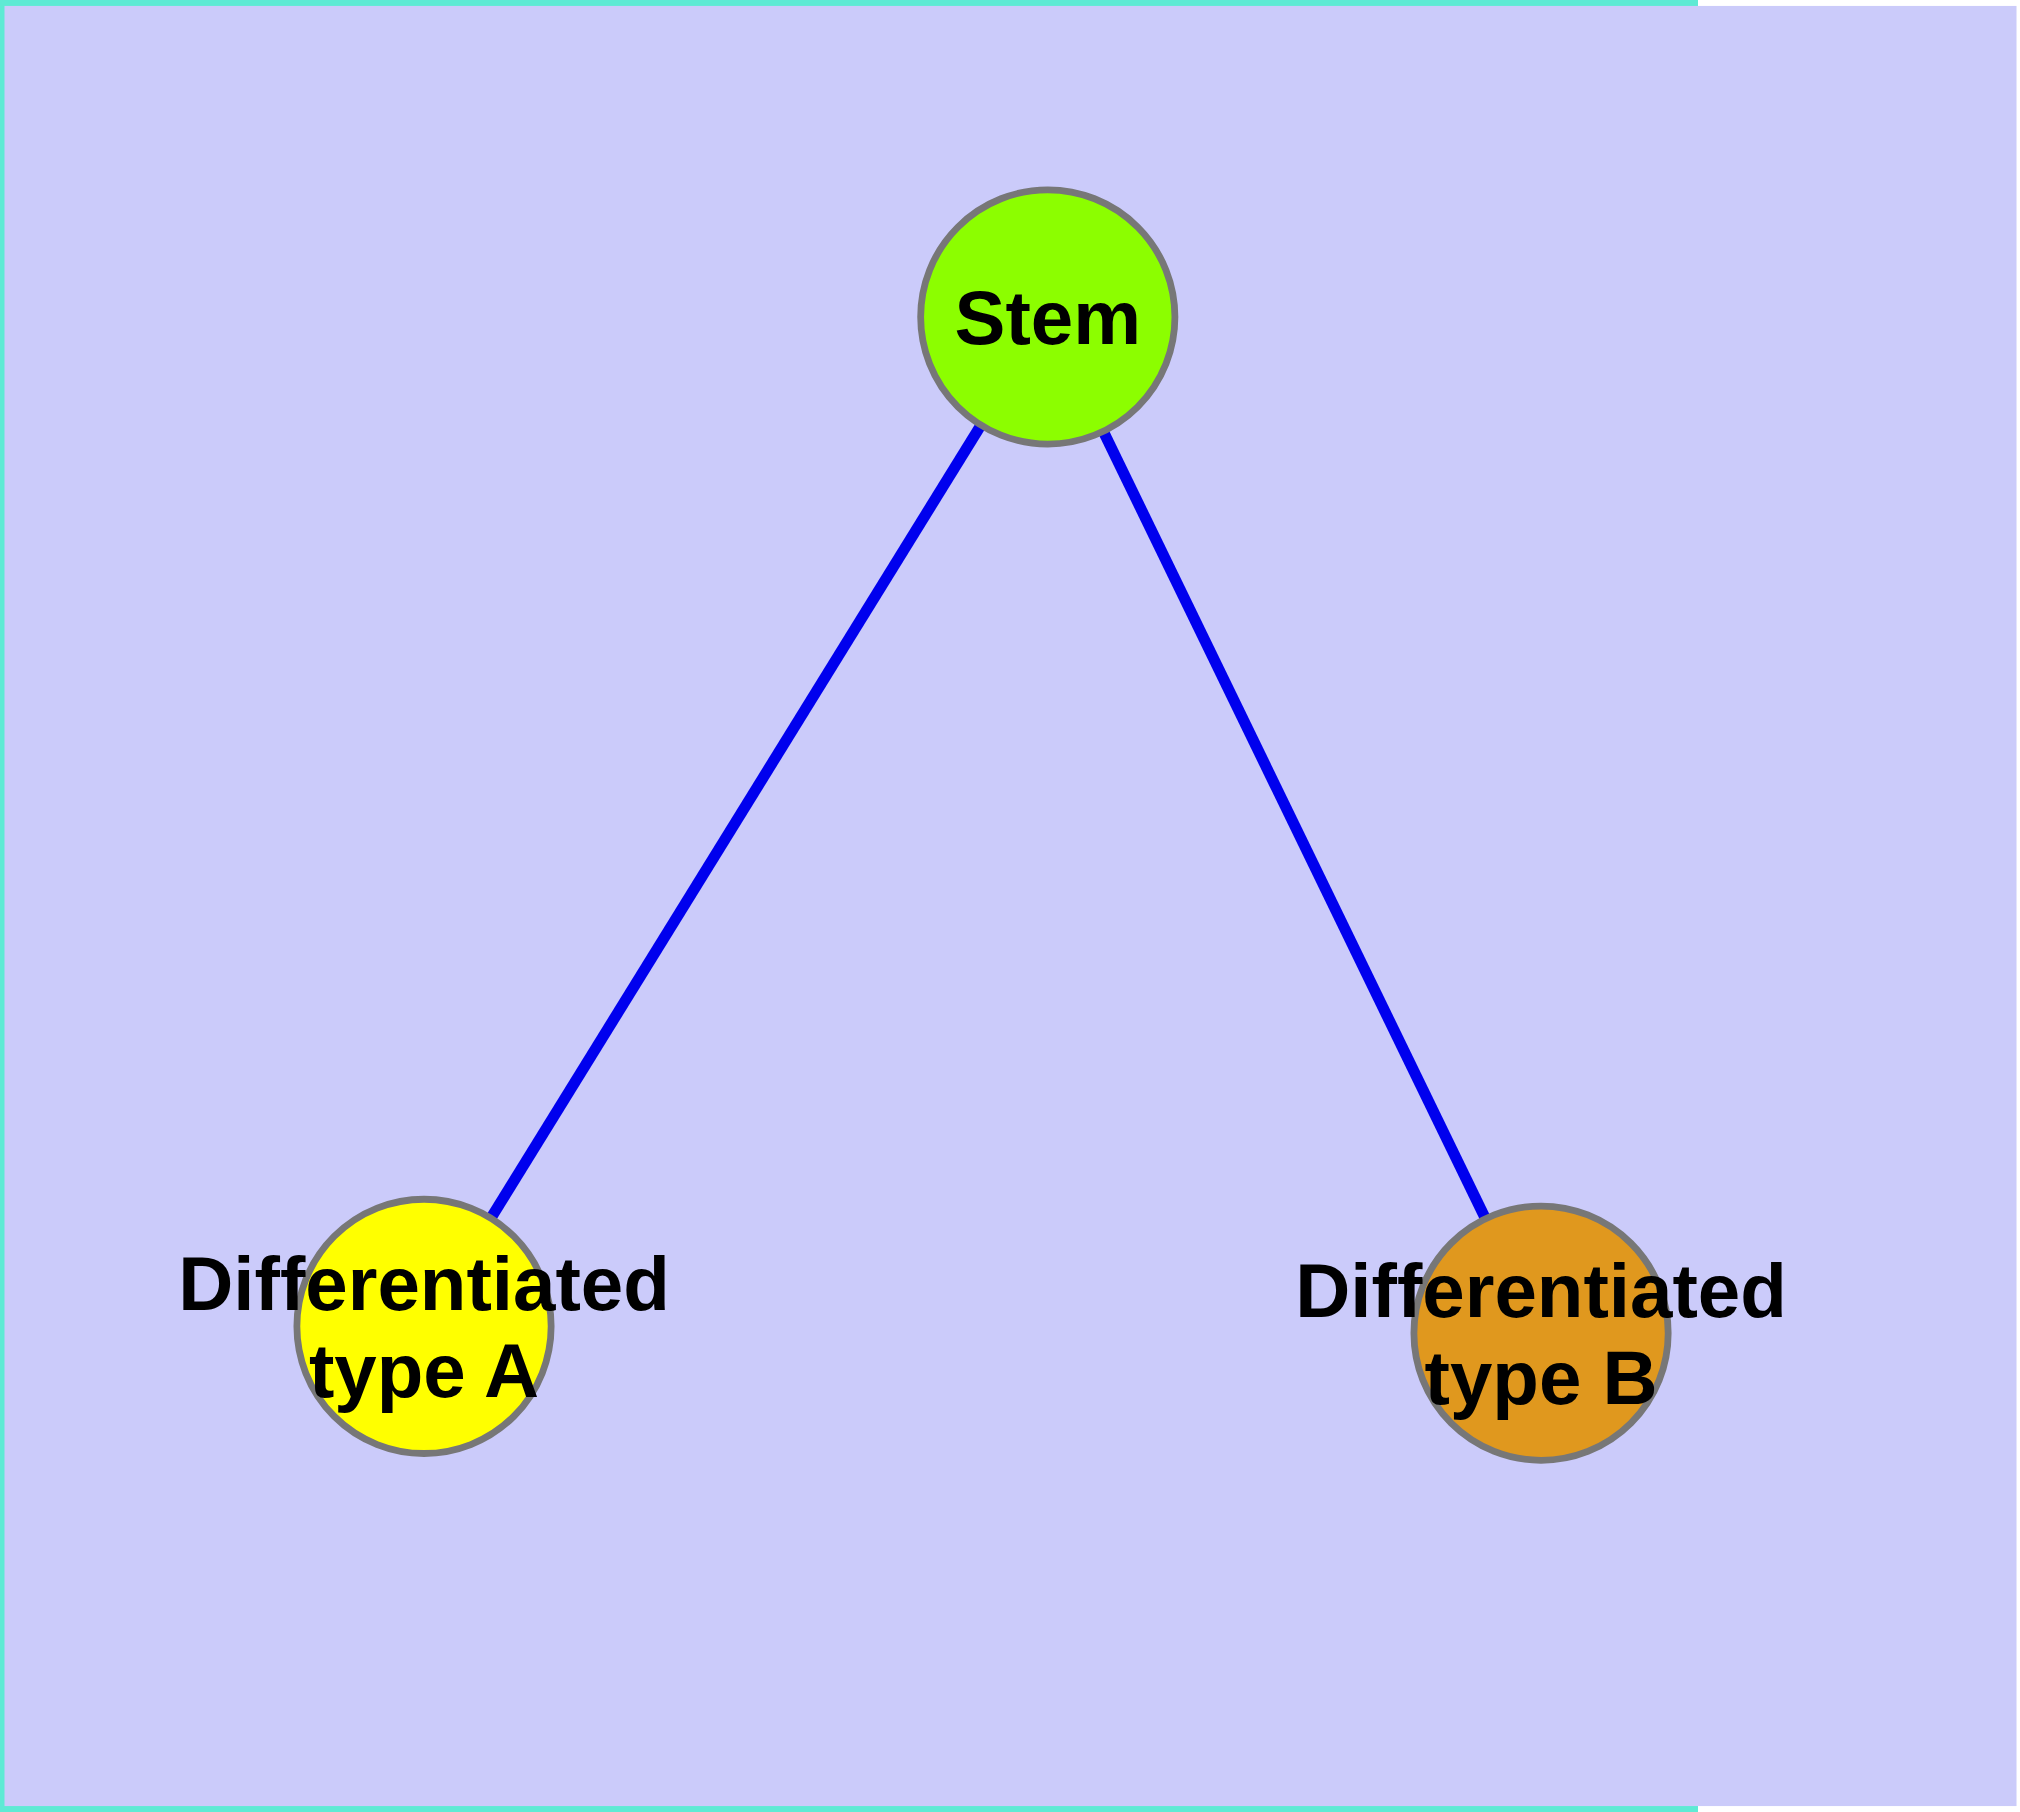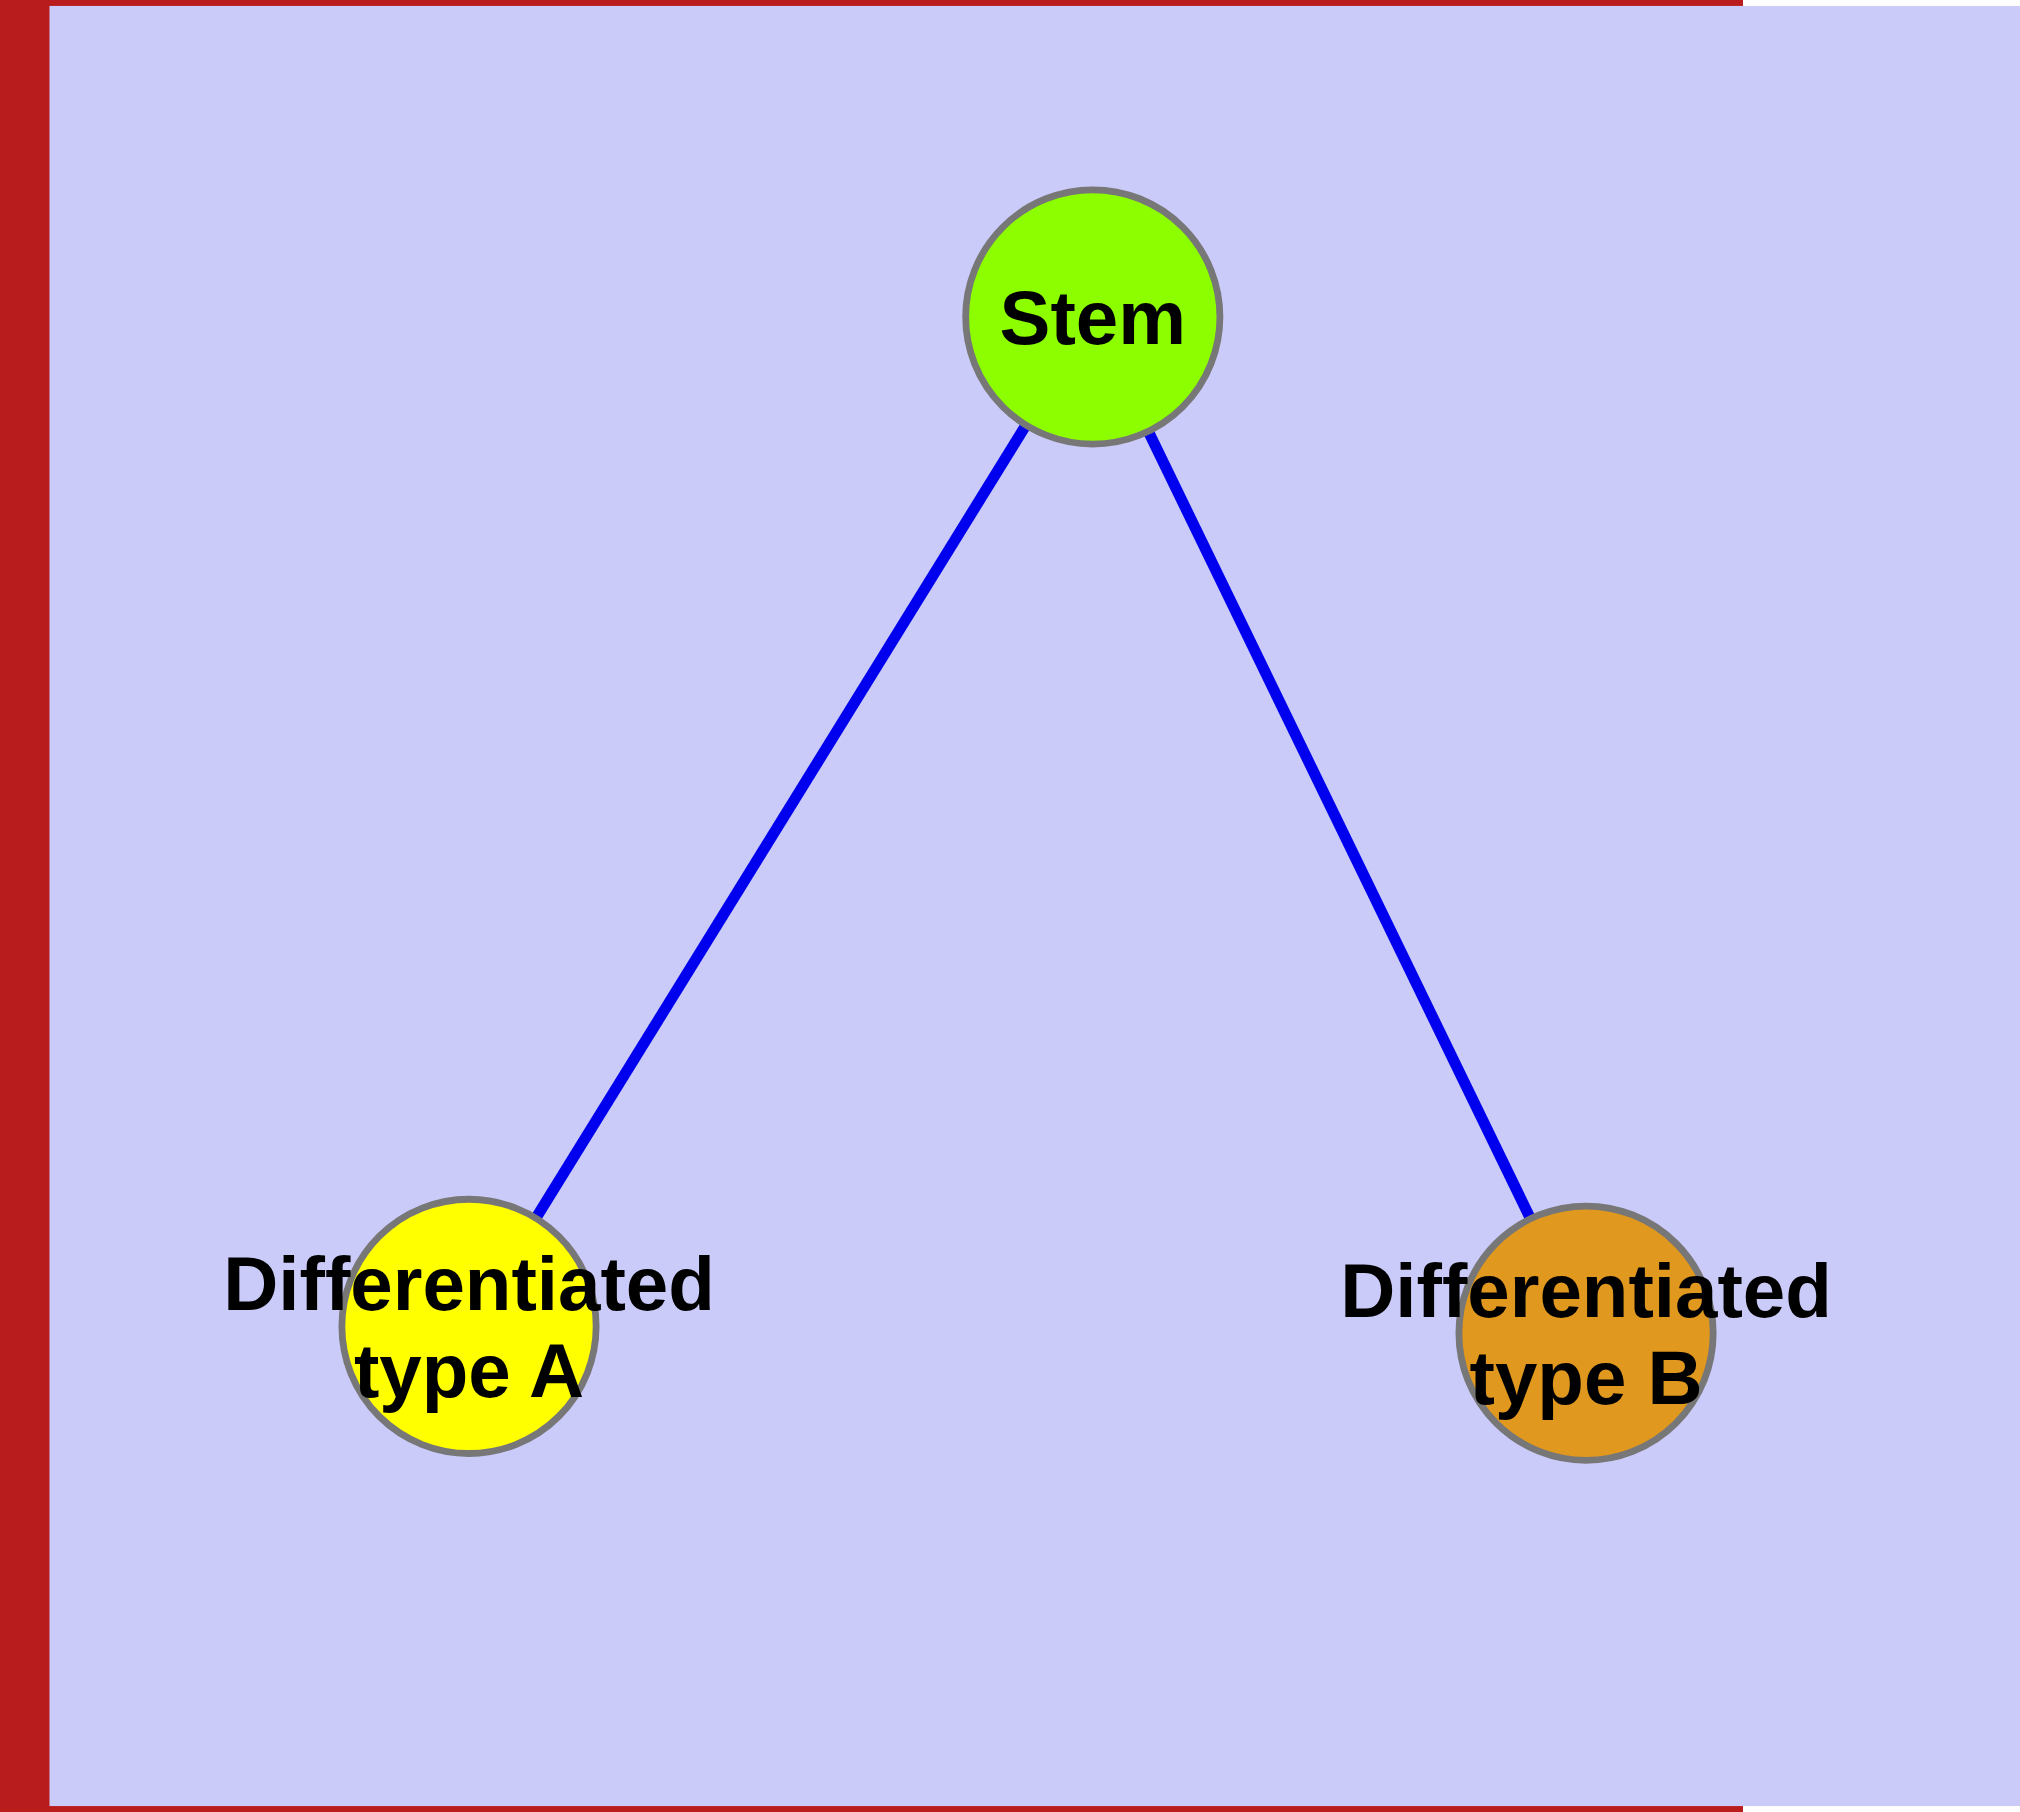"Stem" .page { background: #b91c1c -> #5eead4; padding-left: 45px -> none }
